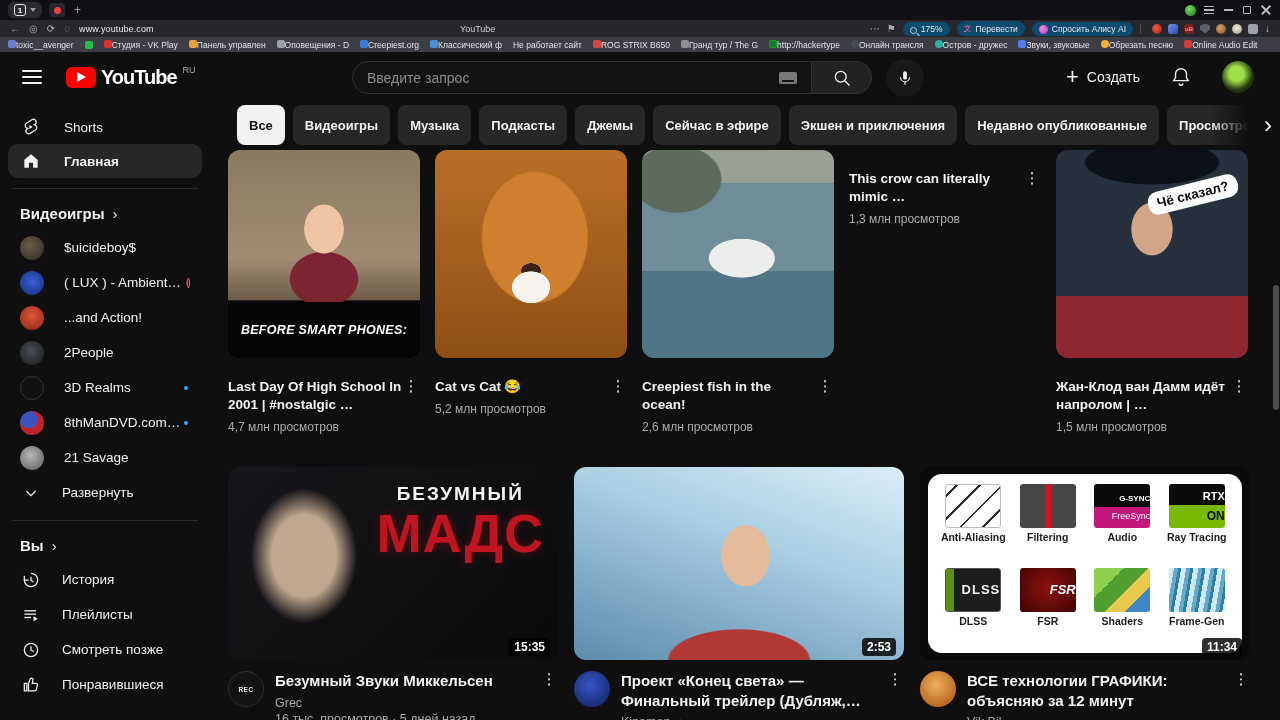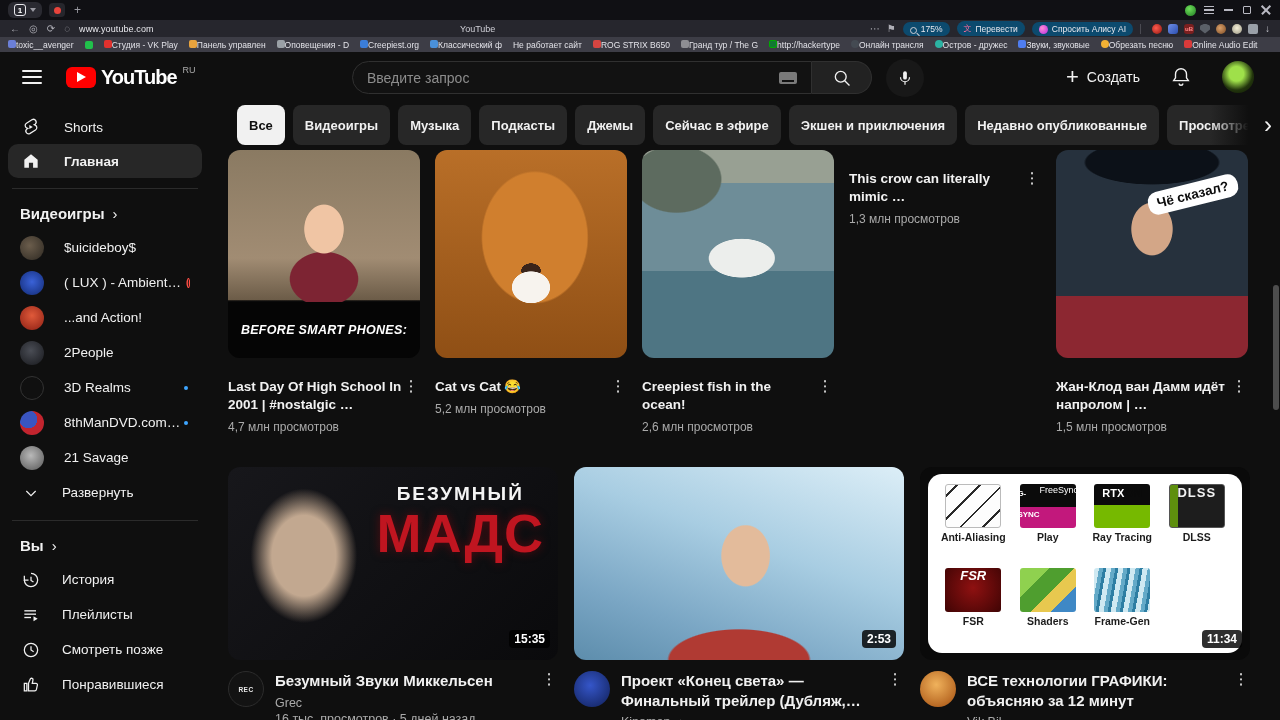"G-SYNC" .tile-art { align-items: flex-start -> flex-end; flex-direction: row -> column }
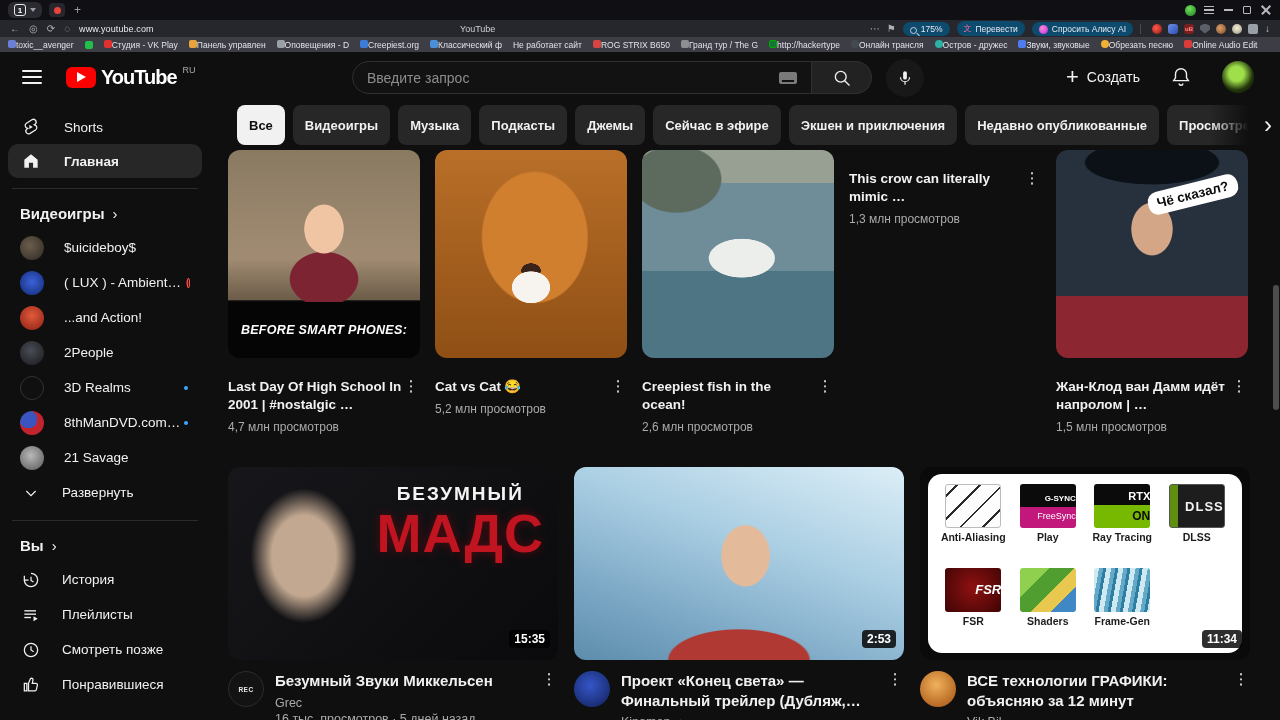"Filtering" div.tile { html: none -> <div> <div></div> <div>Filtering</div> </div> }
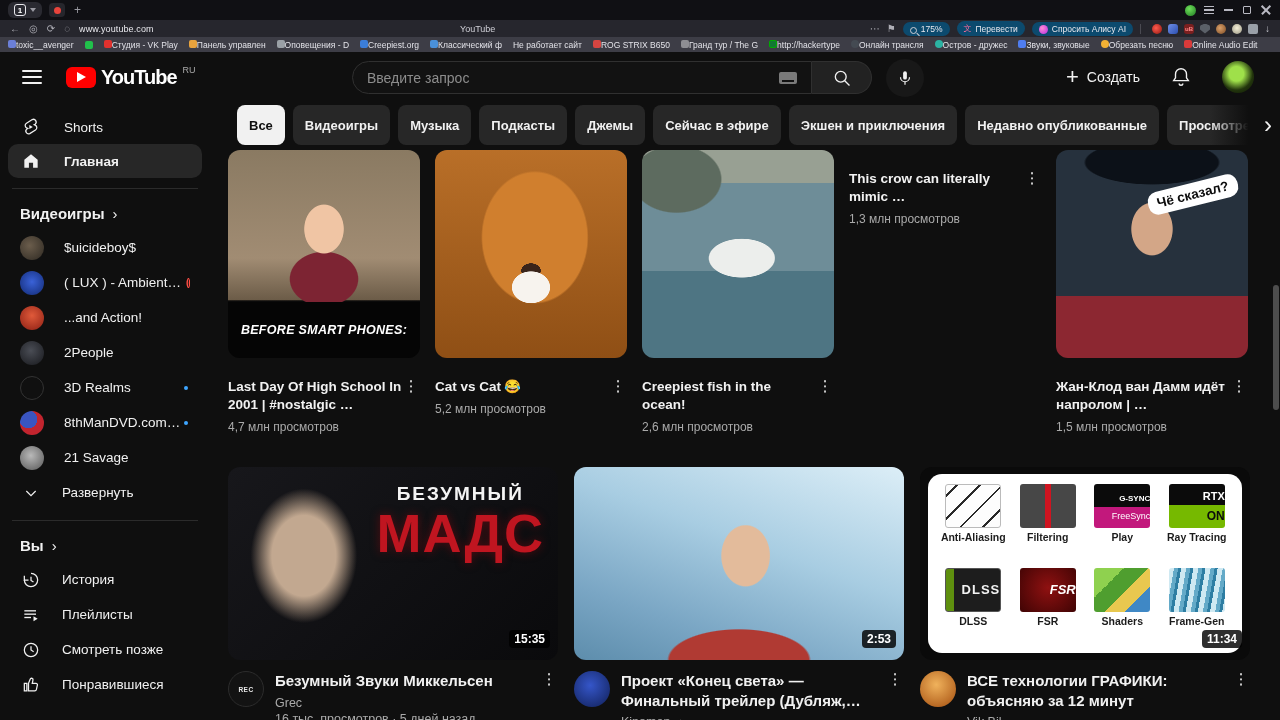"Play" div.tile-label { text: Play -> Audio }
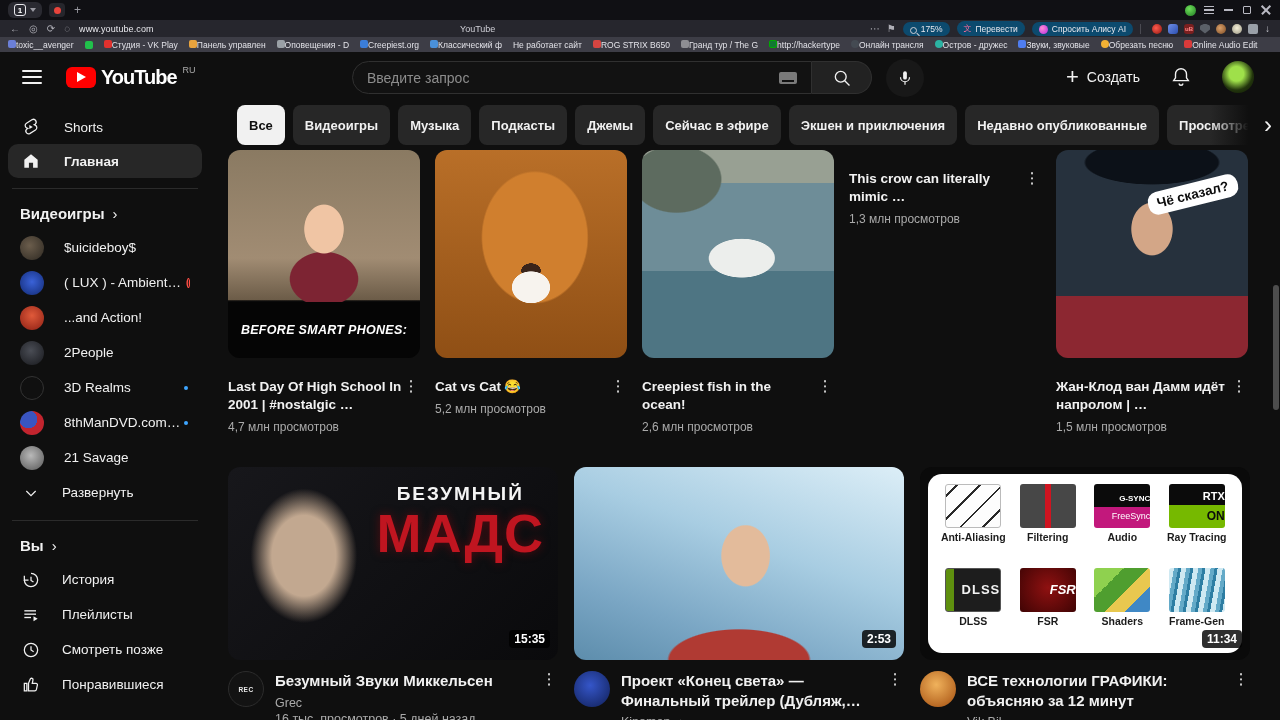"15:35" .duration { bottom: 12px -> 4px }
